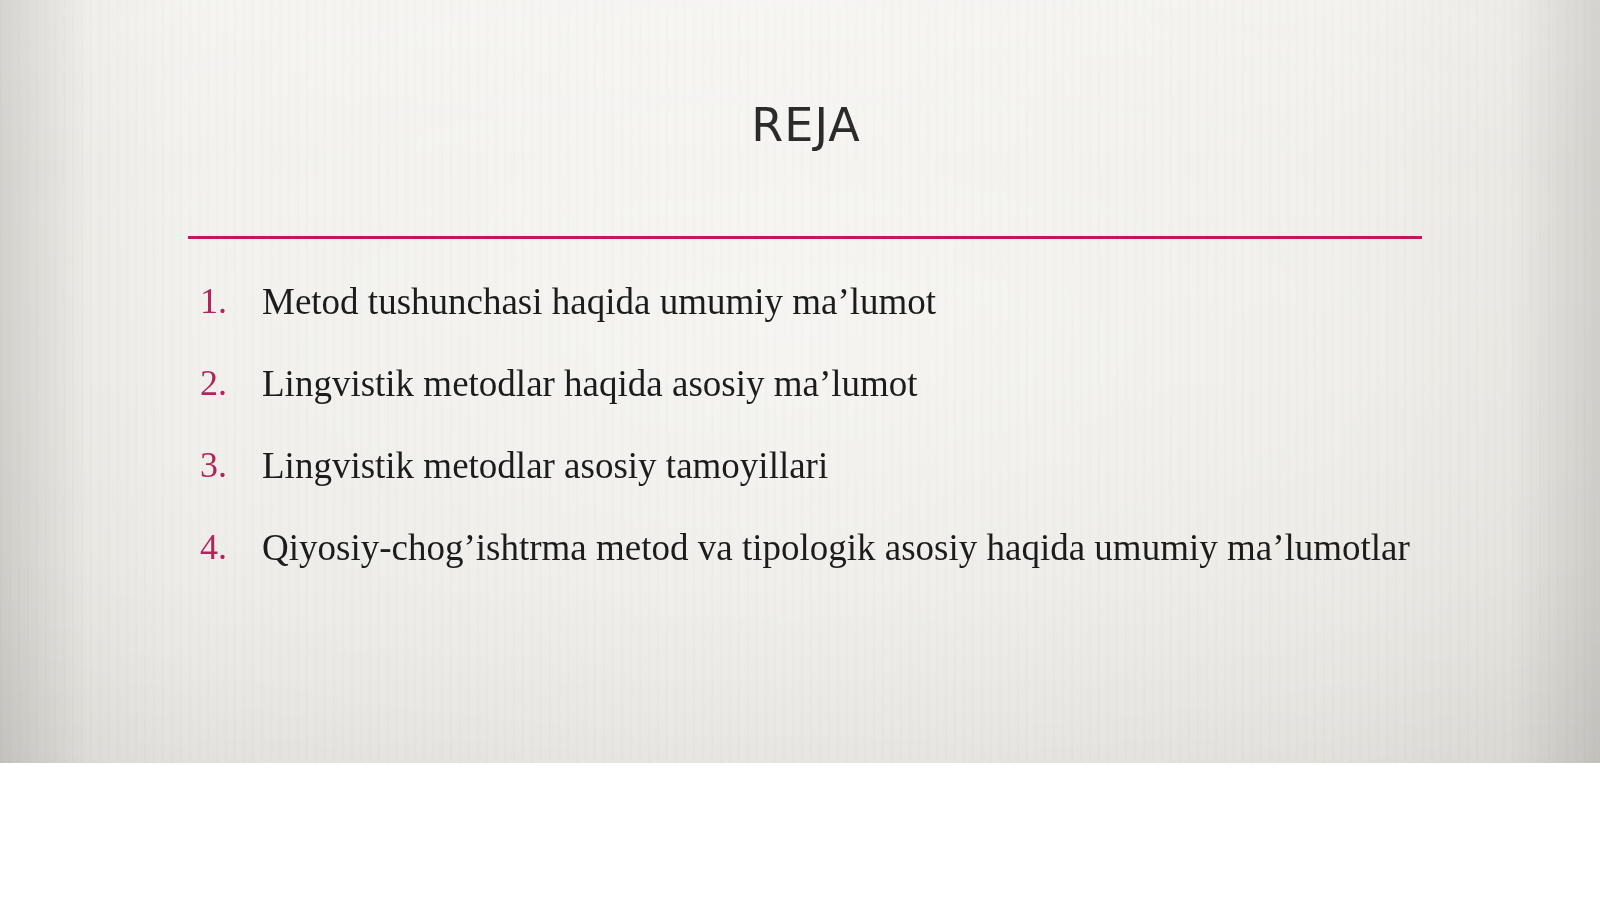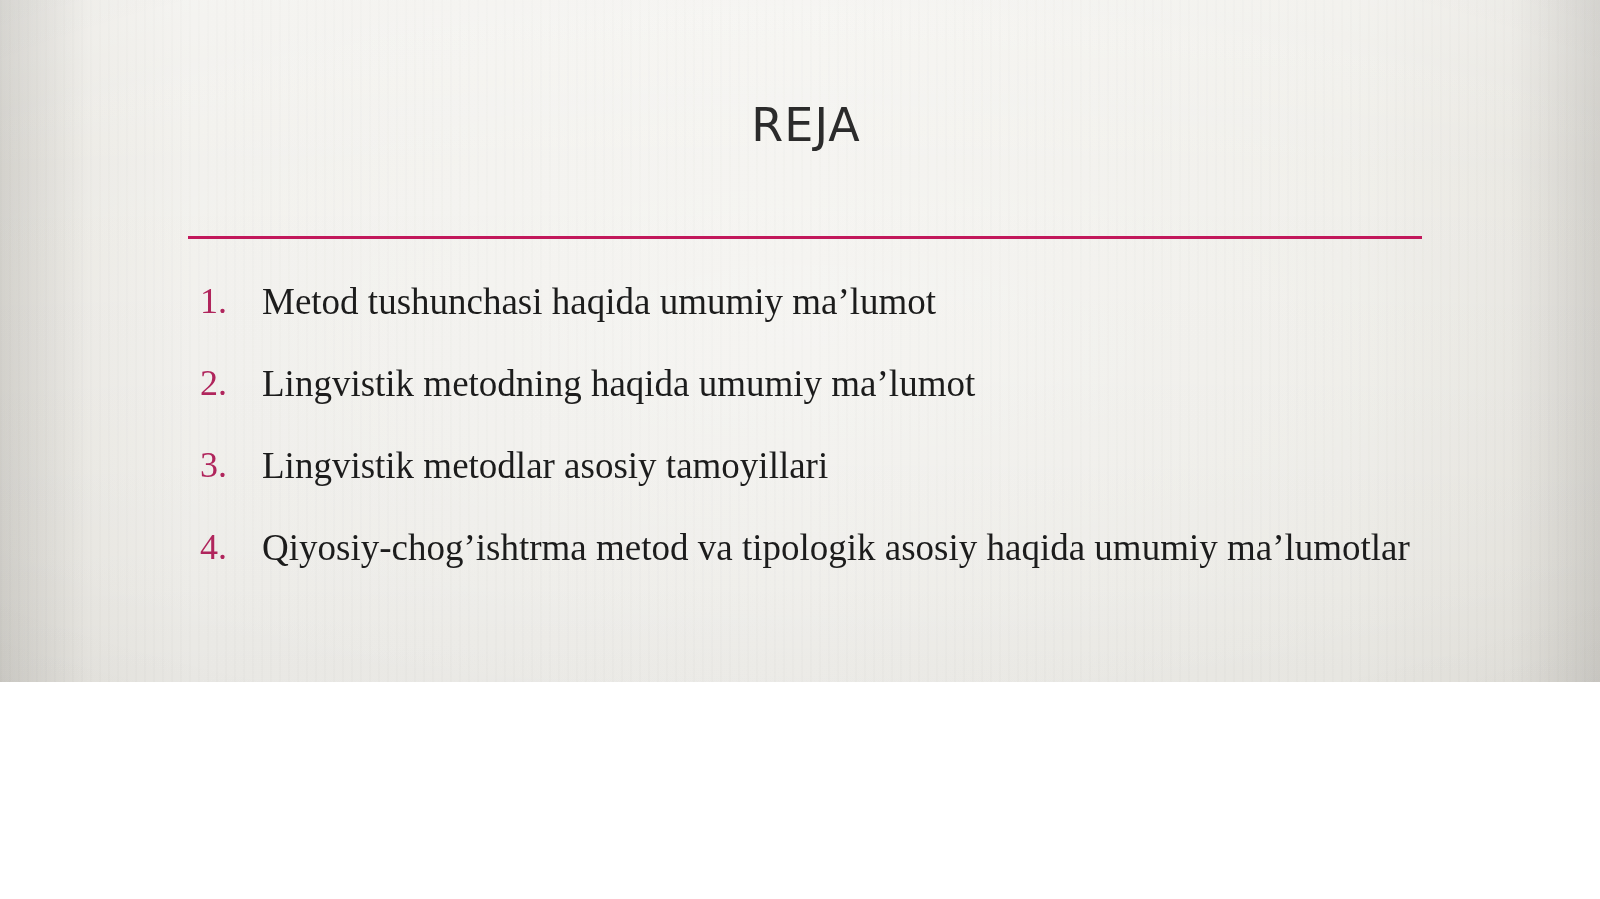"REJA" .slide { height: 682px -> 763px }
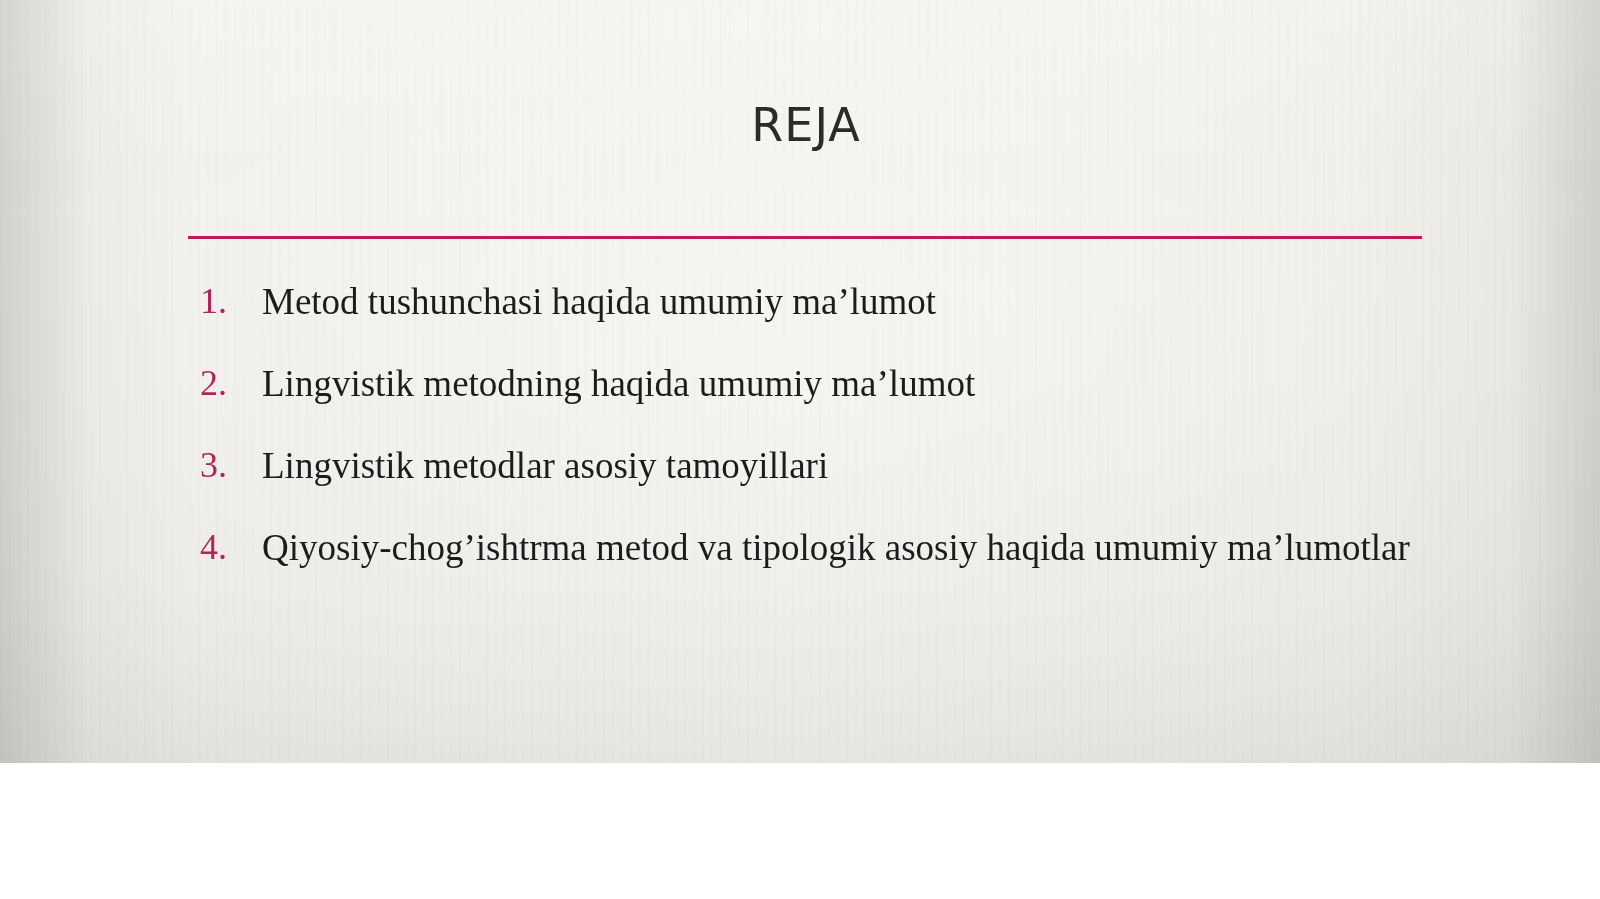"Lingvistik metodning haqida umumiy" span.list-text { text: metodning haqida umumiy -> metodlar haqida asosiy }
